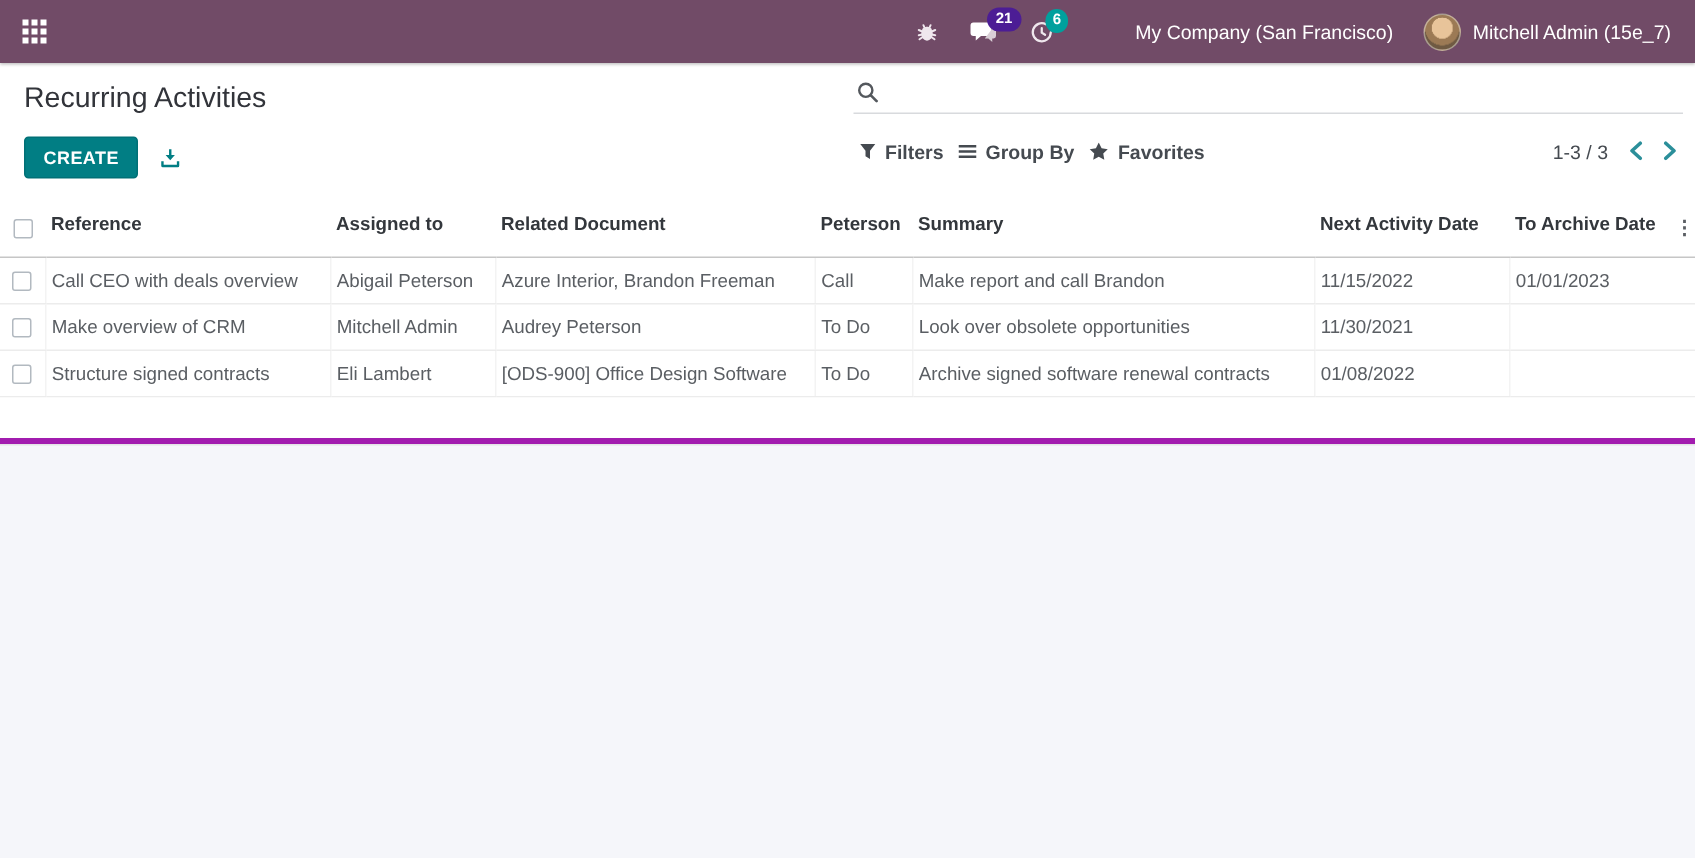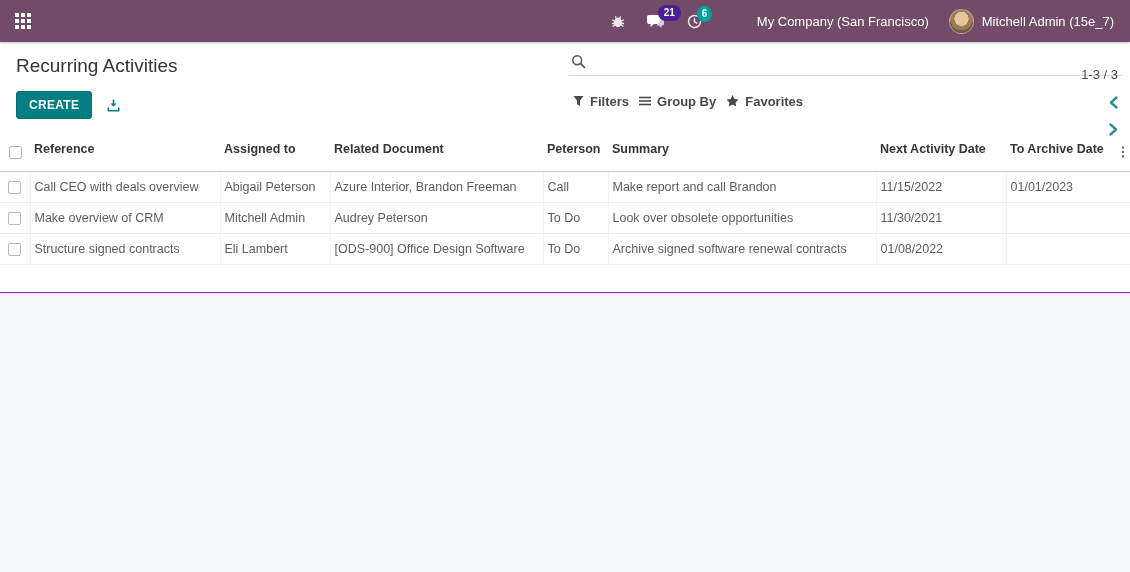"Recurring Activities" .white-block { border-bottom: 1px solid #a21caf -> 4px solid #a21caf }
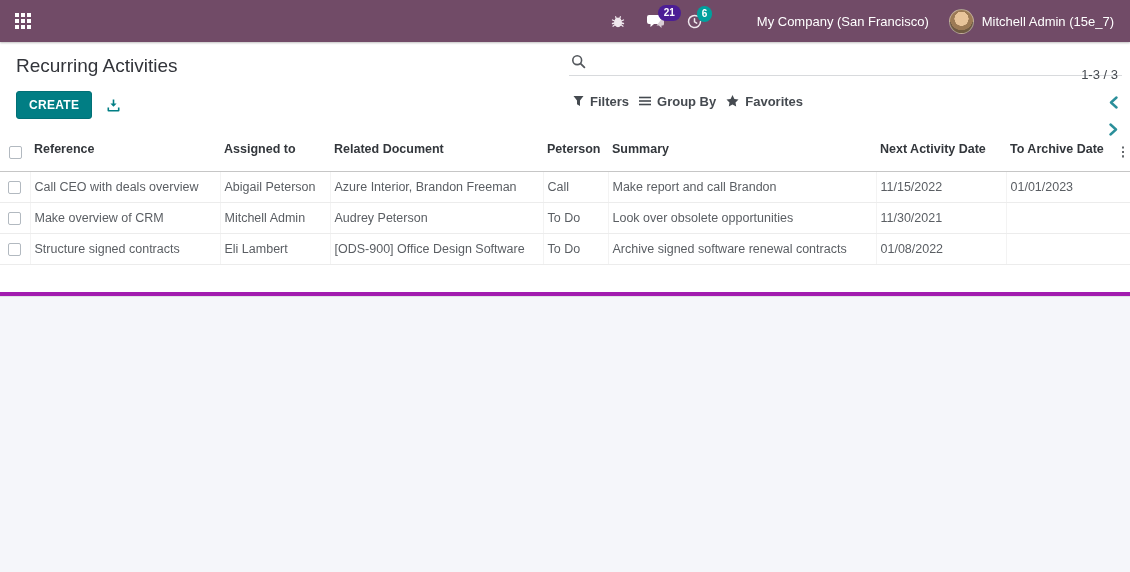"1-3 / 3" .pager { align-items: flex-end -> flex-start; flex-direction: column -> none }
